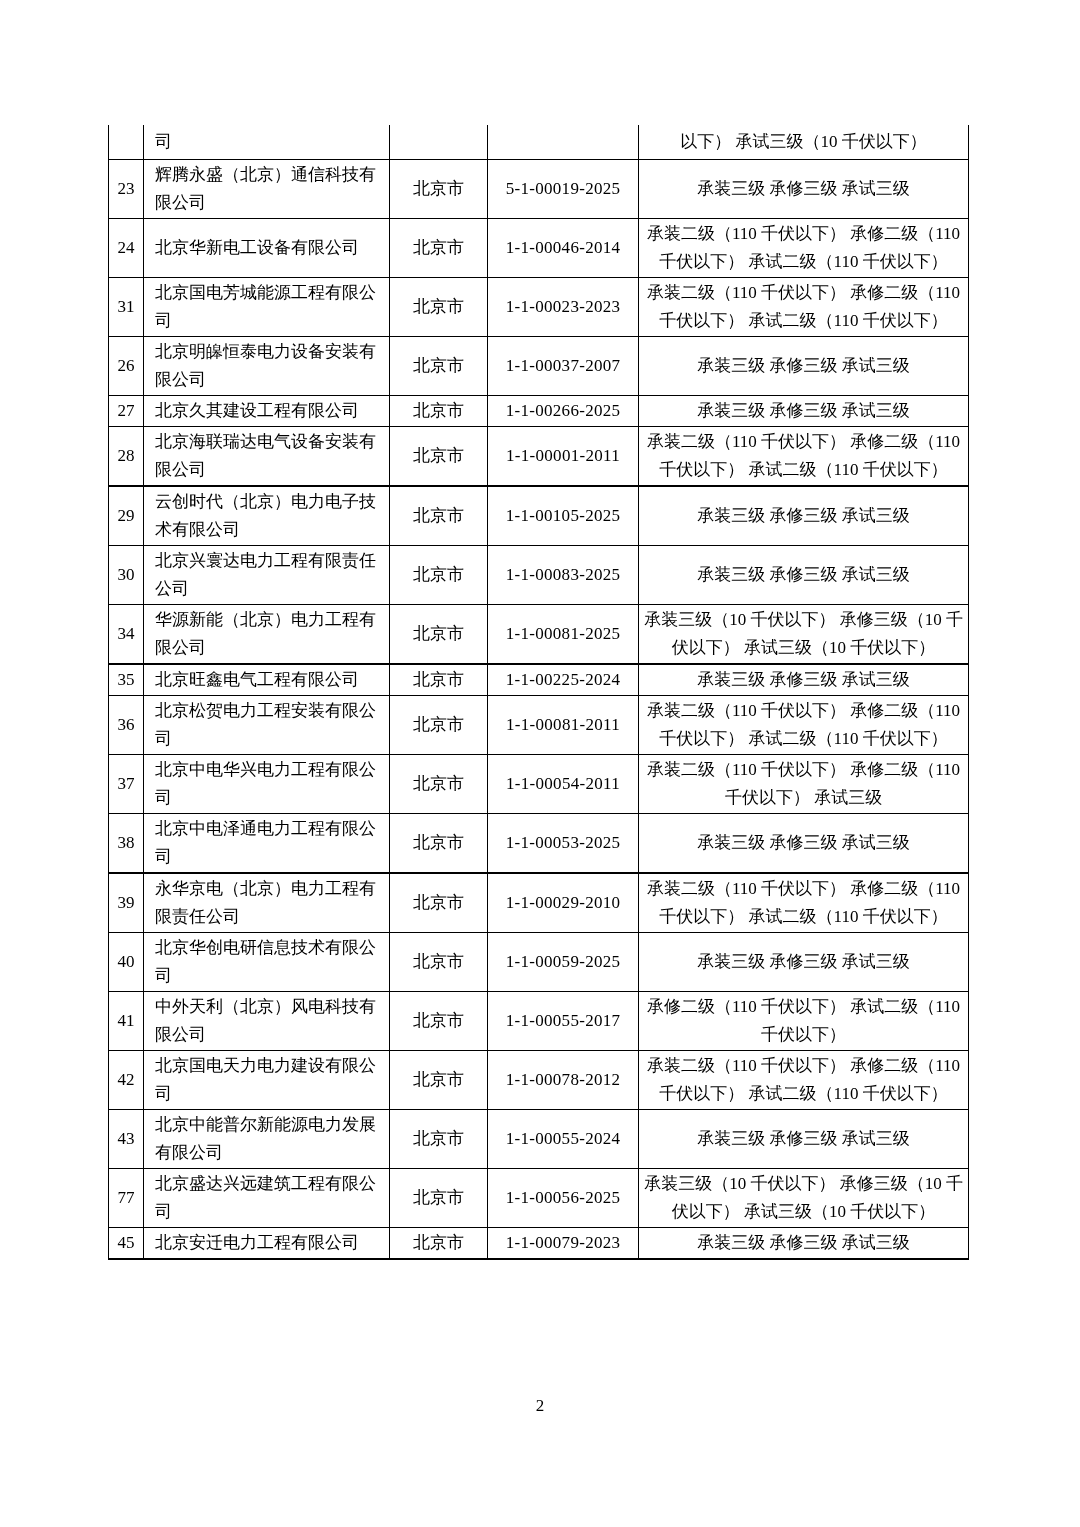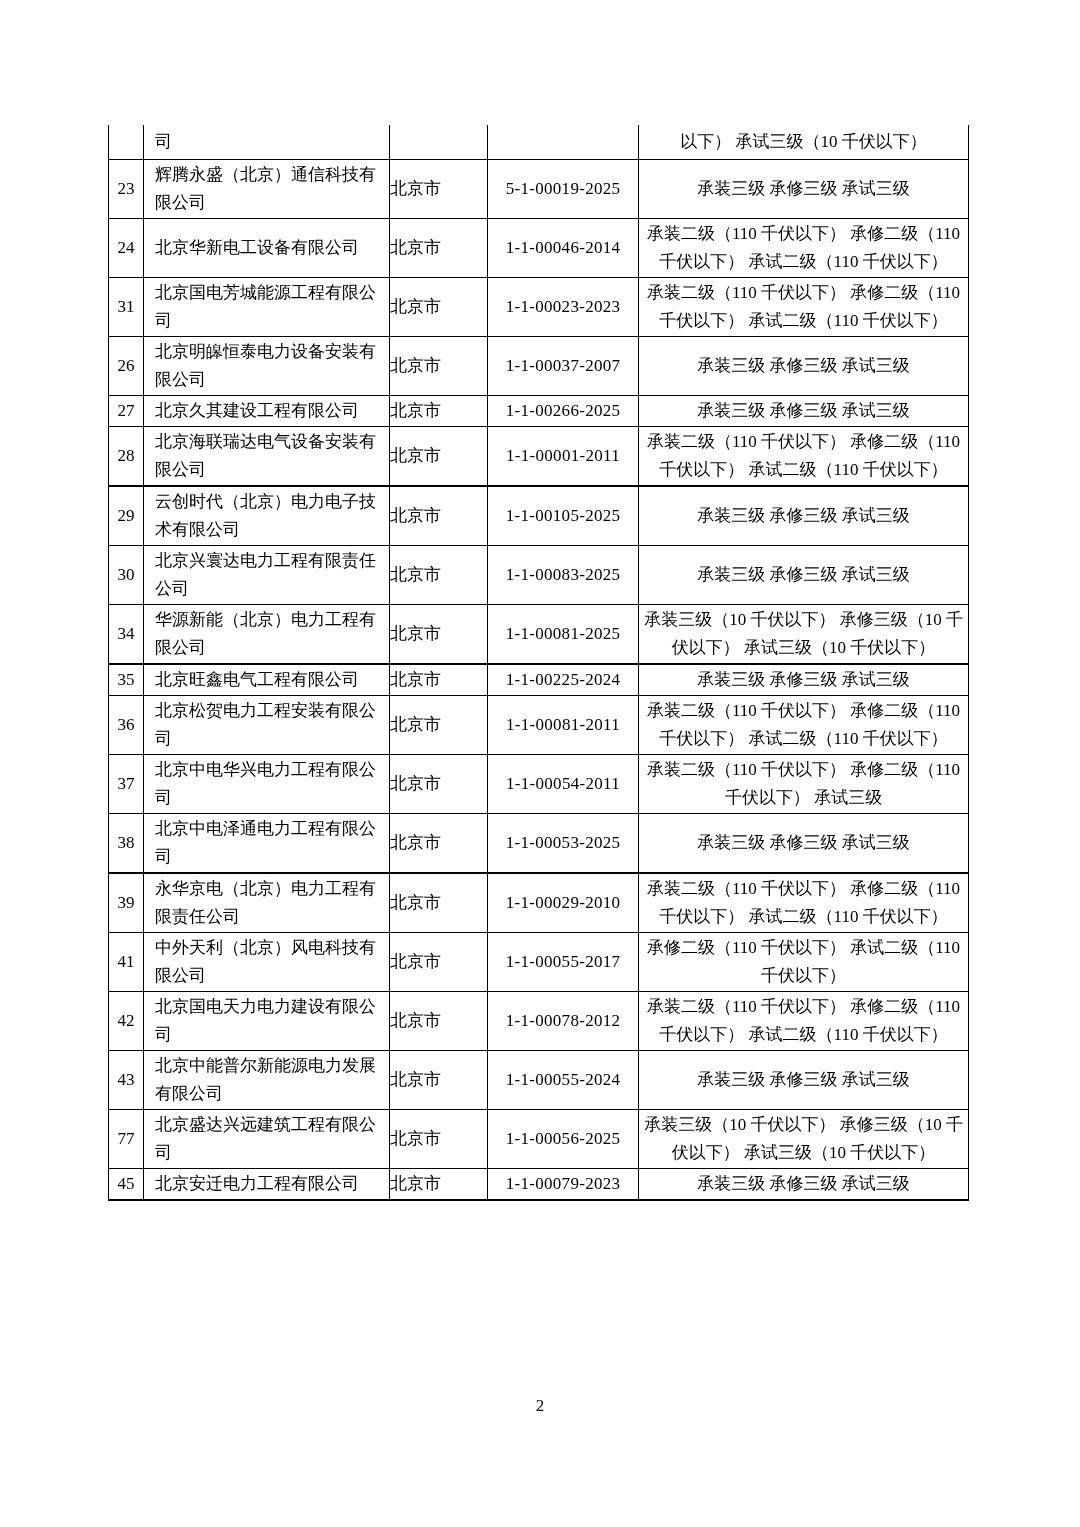"北京市" td.c-city { text-align: left -> center }
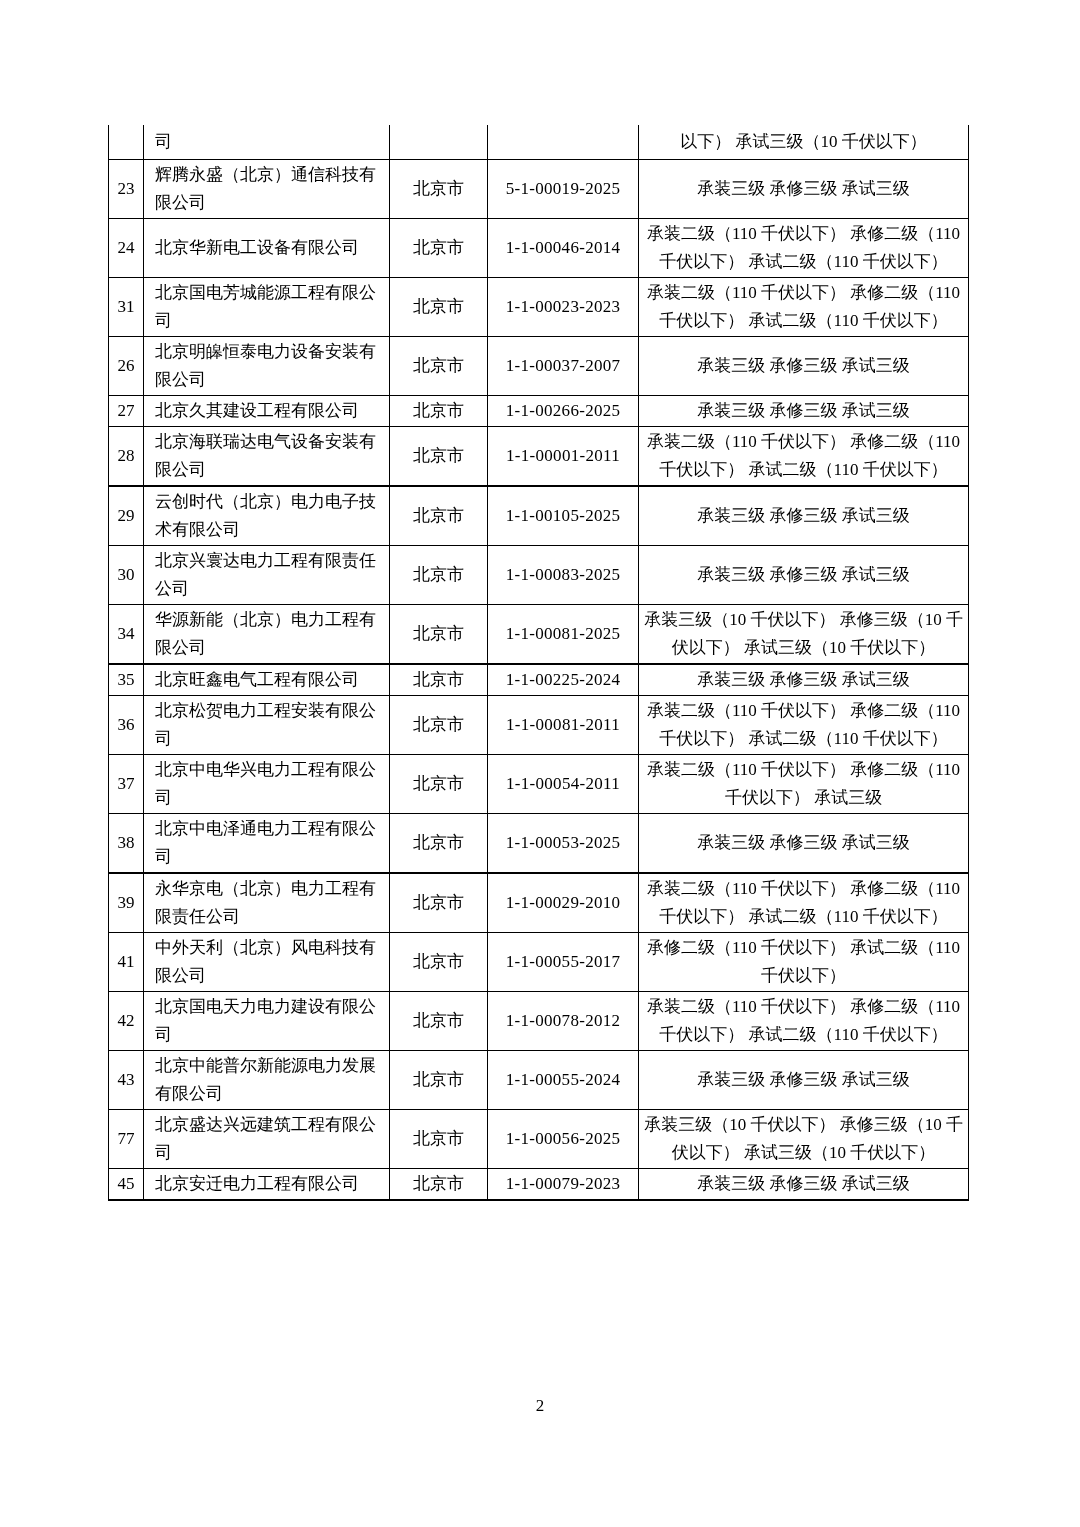"40" tr { html: none -> <tr> <td>40</td> <td>北京华创电研信息技术有限公司</td> <td>北京市</td> <td>1-1-00059-2025</td> <td>承装三级 承修三级 承试三级</td> </tr> }
